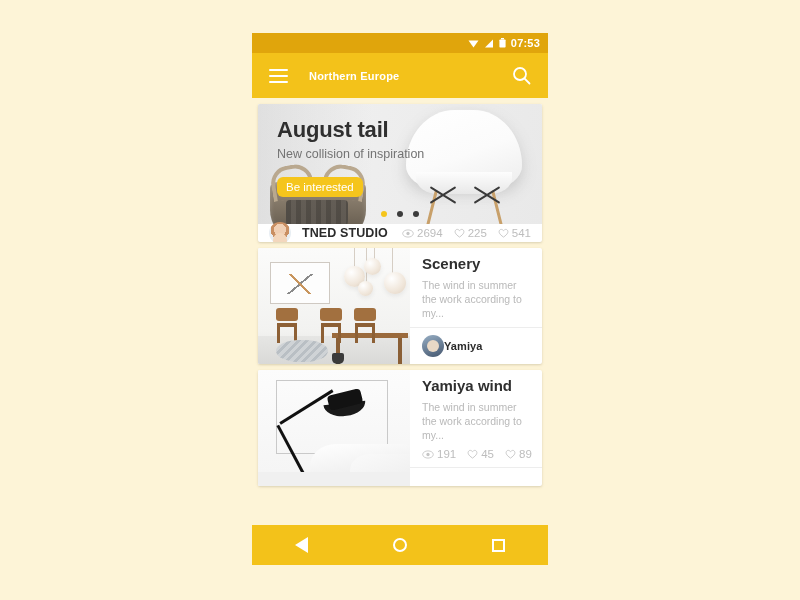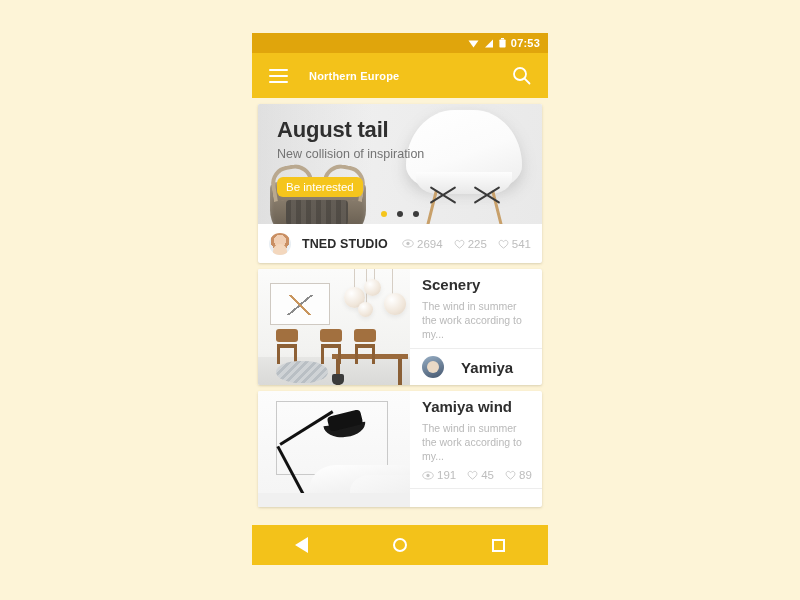"TNED STUDIO" .author-row { height: 39px -> 18px }
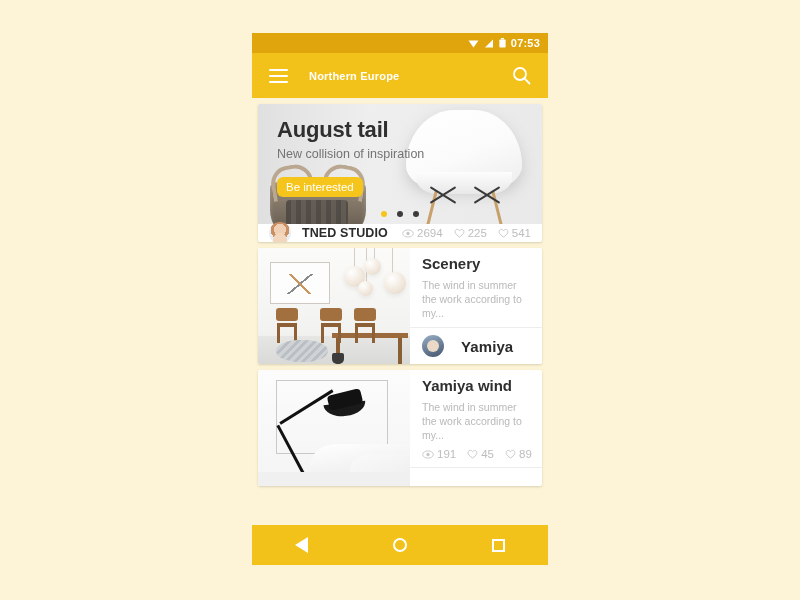"Yamiya" .info-author .author-name { font-size: 15px -> 11px; margin-left: 17px -> 0 }
